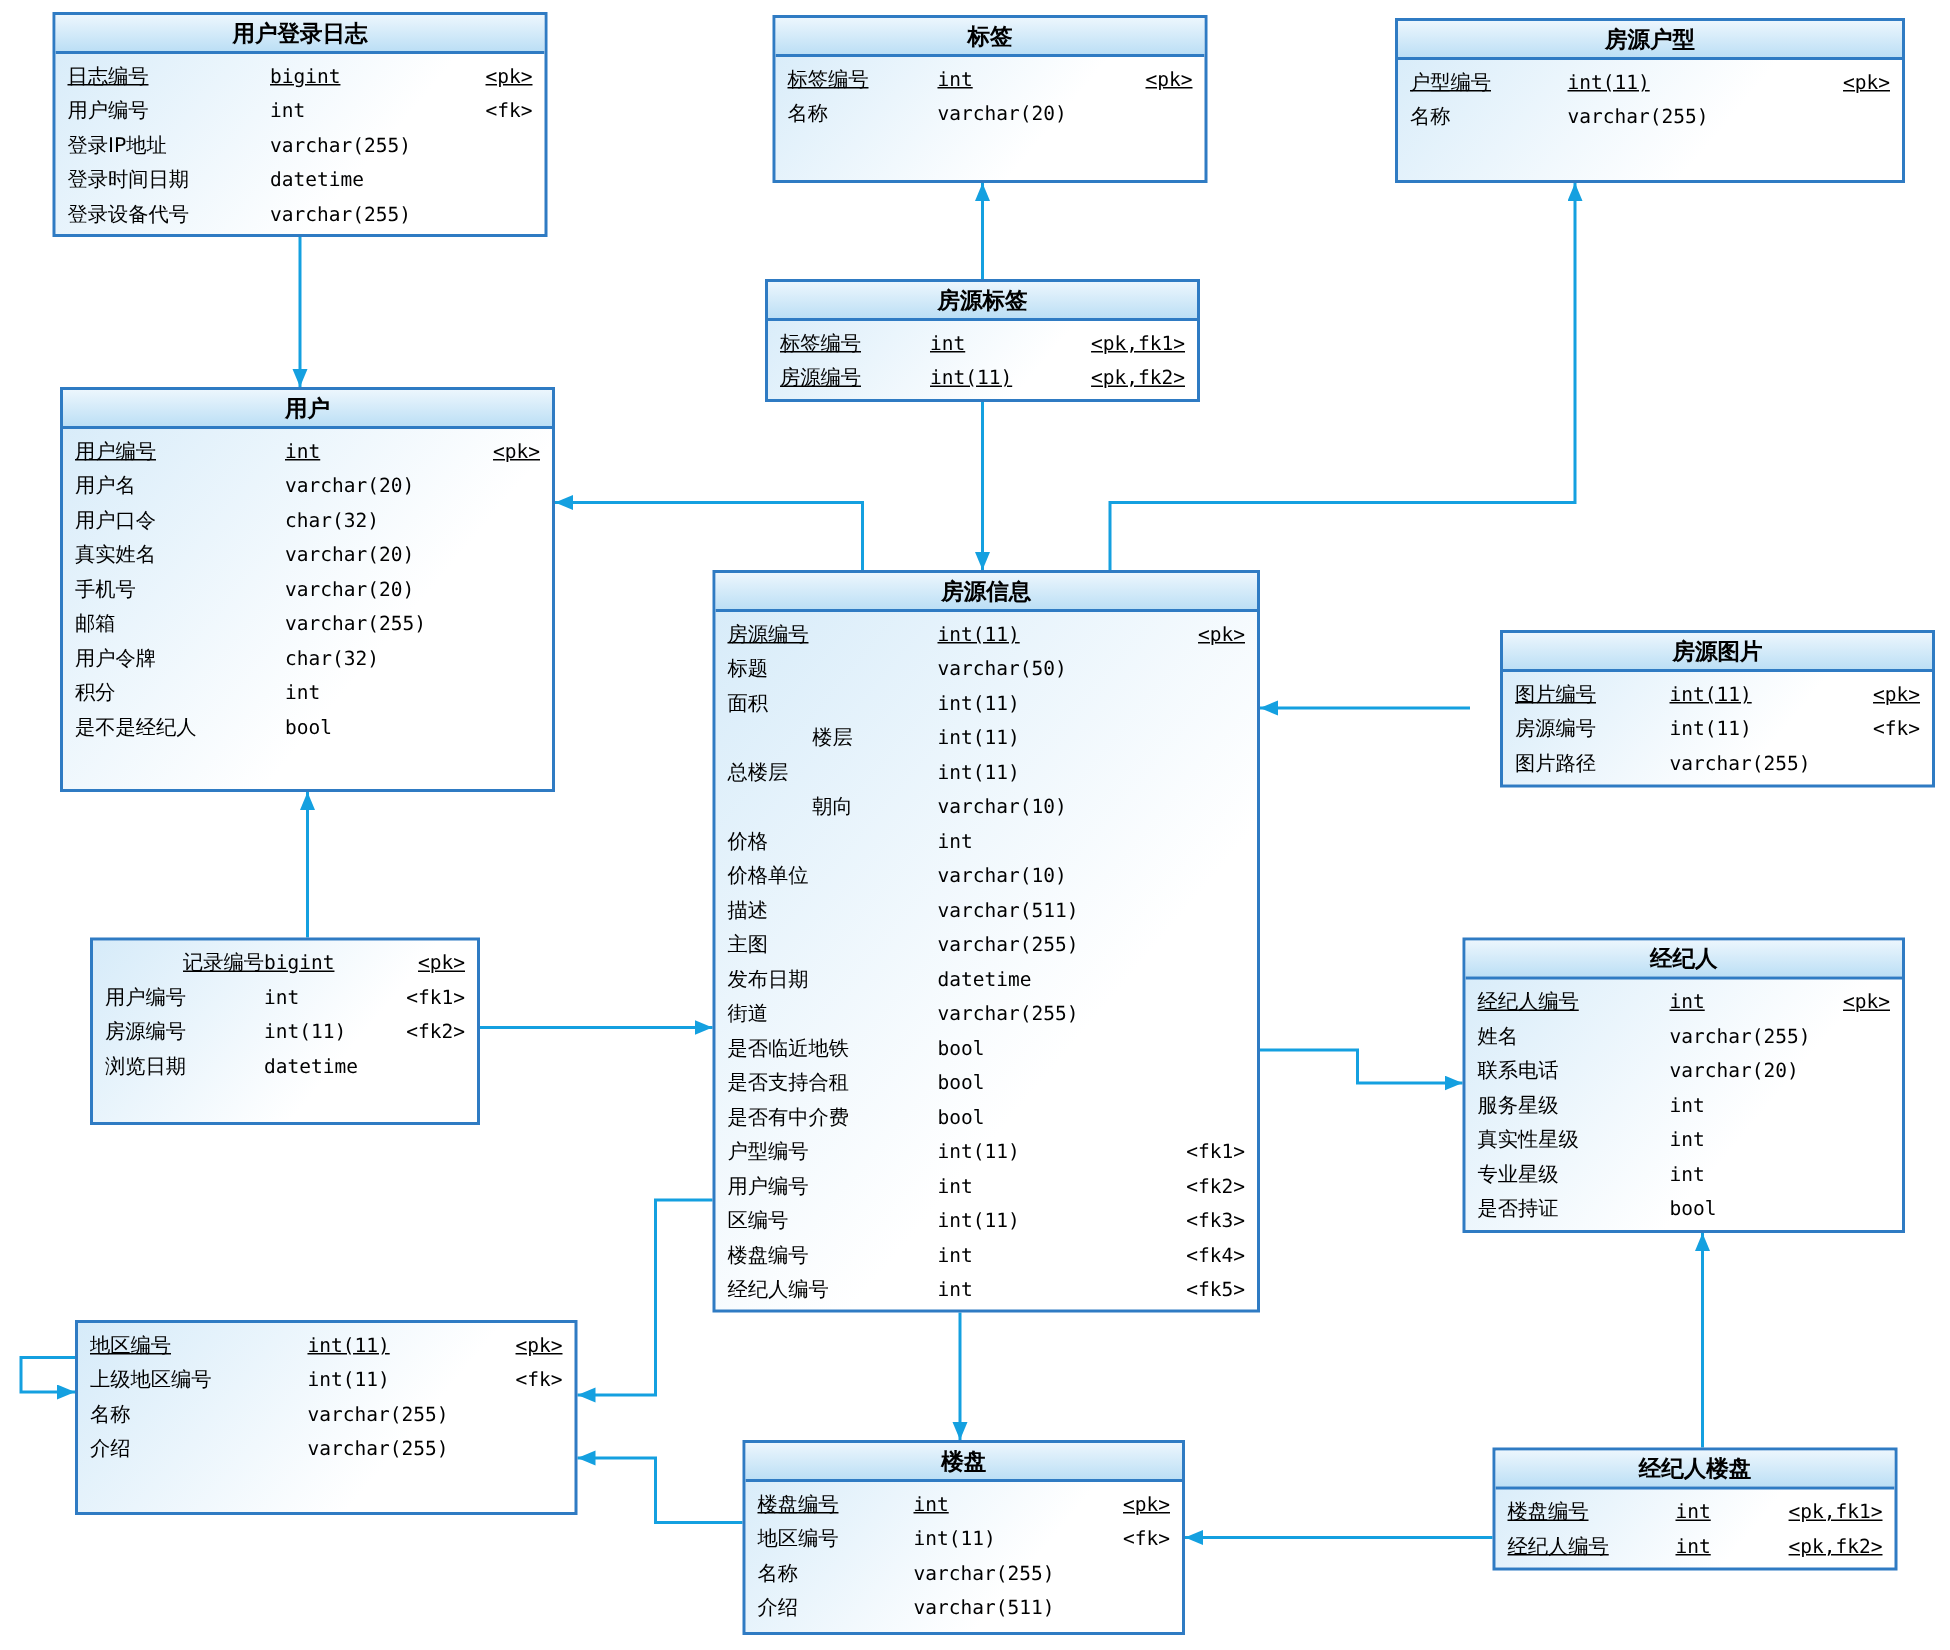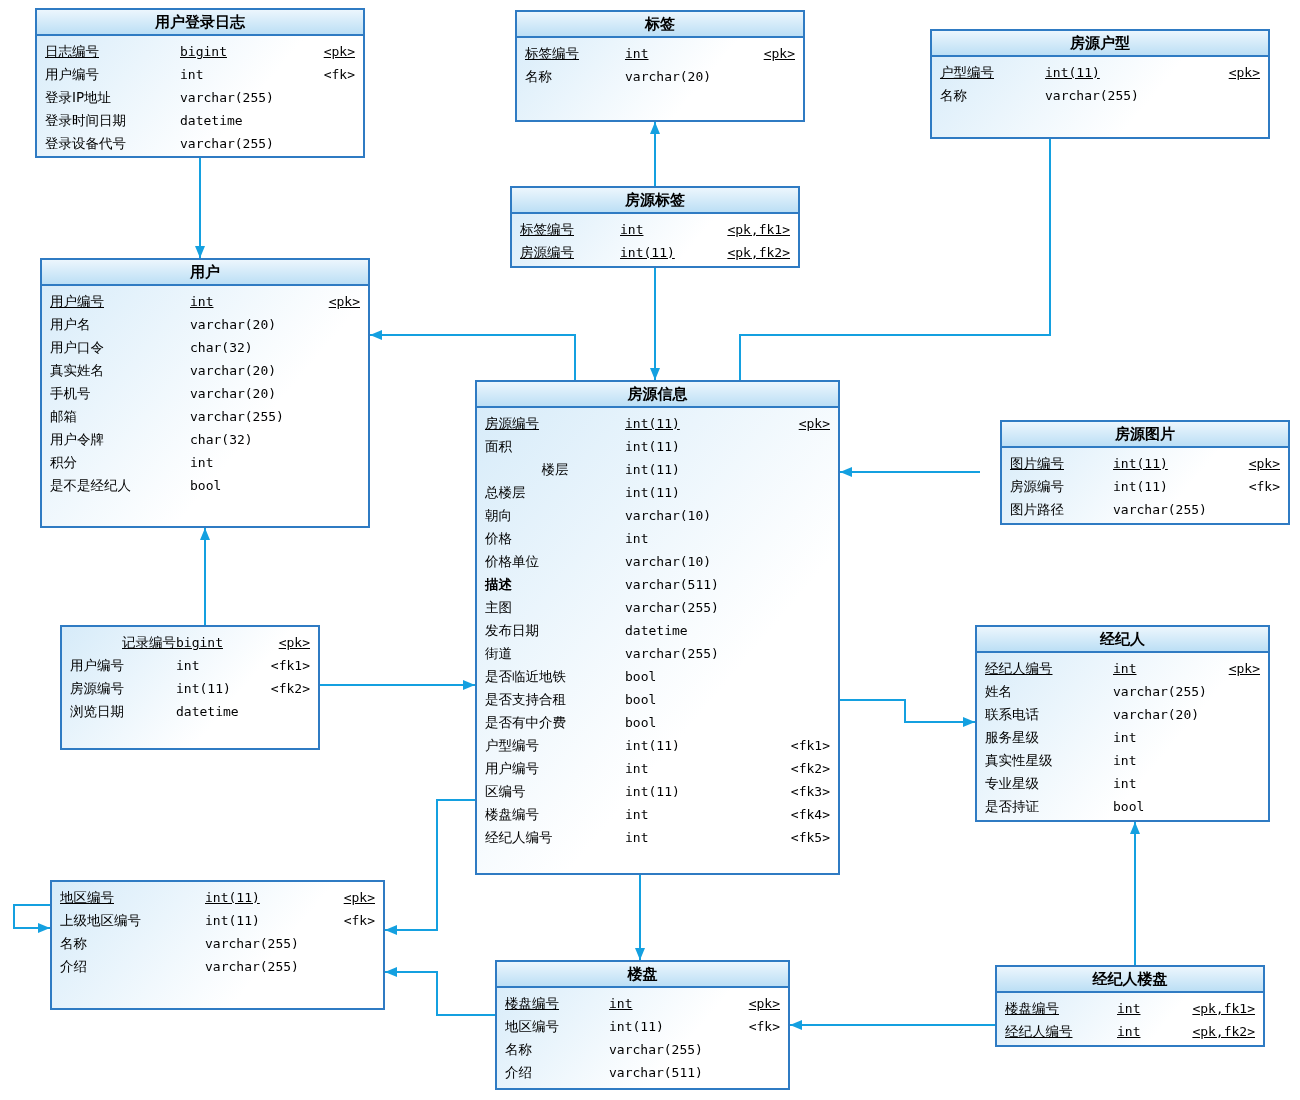"房源户型" div.entity { margin-top: 17px -> none }
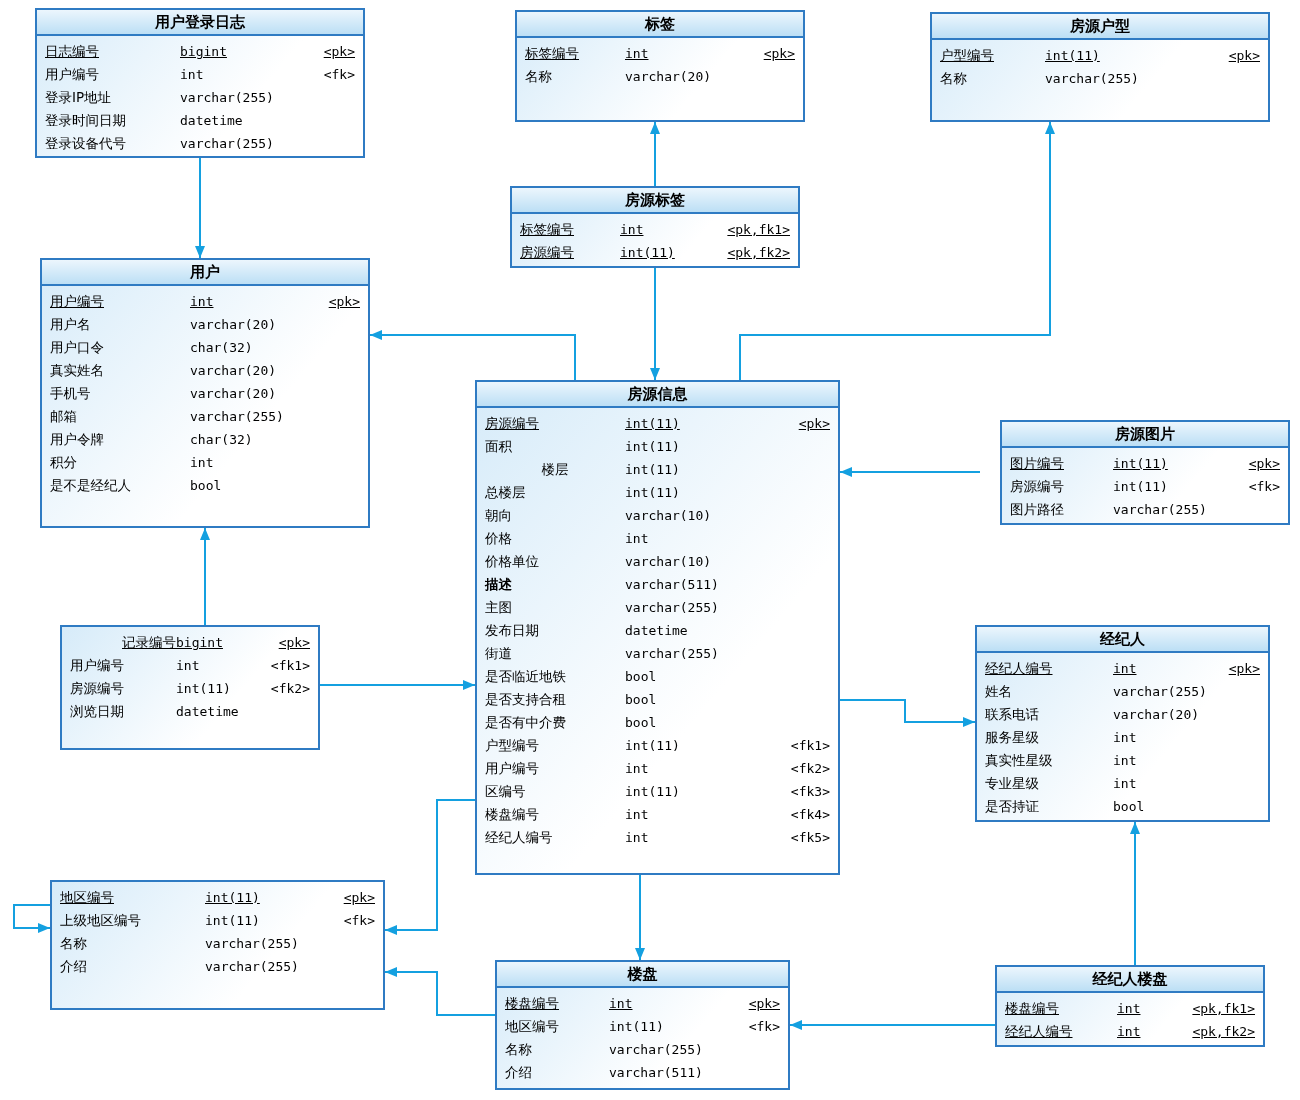"标题" div.col-row { html: none -> <div> <span>标题</span> <span>varchar(50)</span> <span></span> </div> }
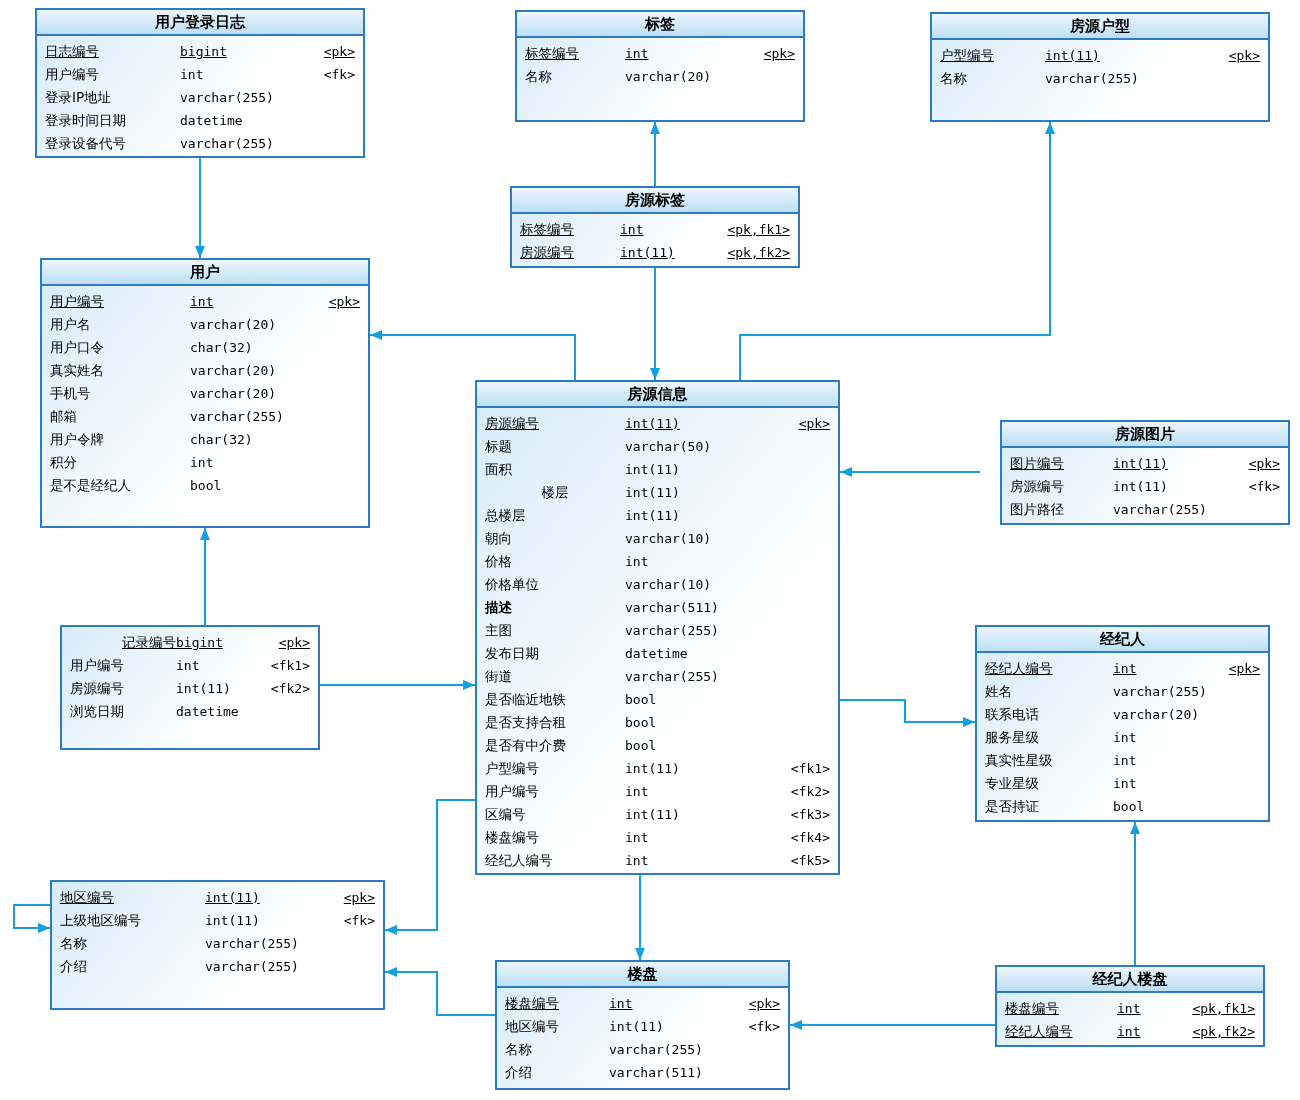"朝向" span.col-name { text-align: none -> center }
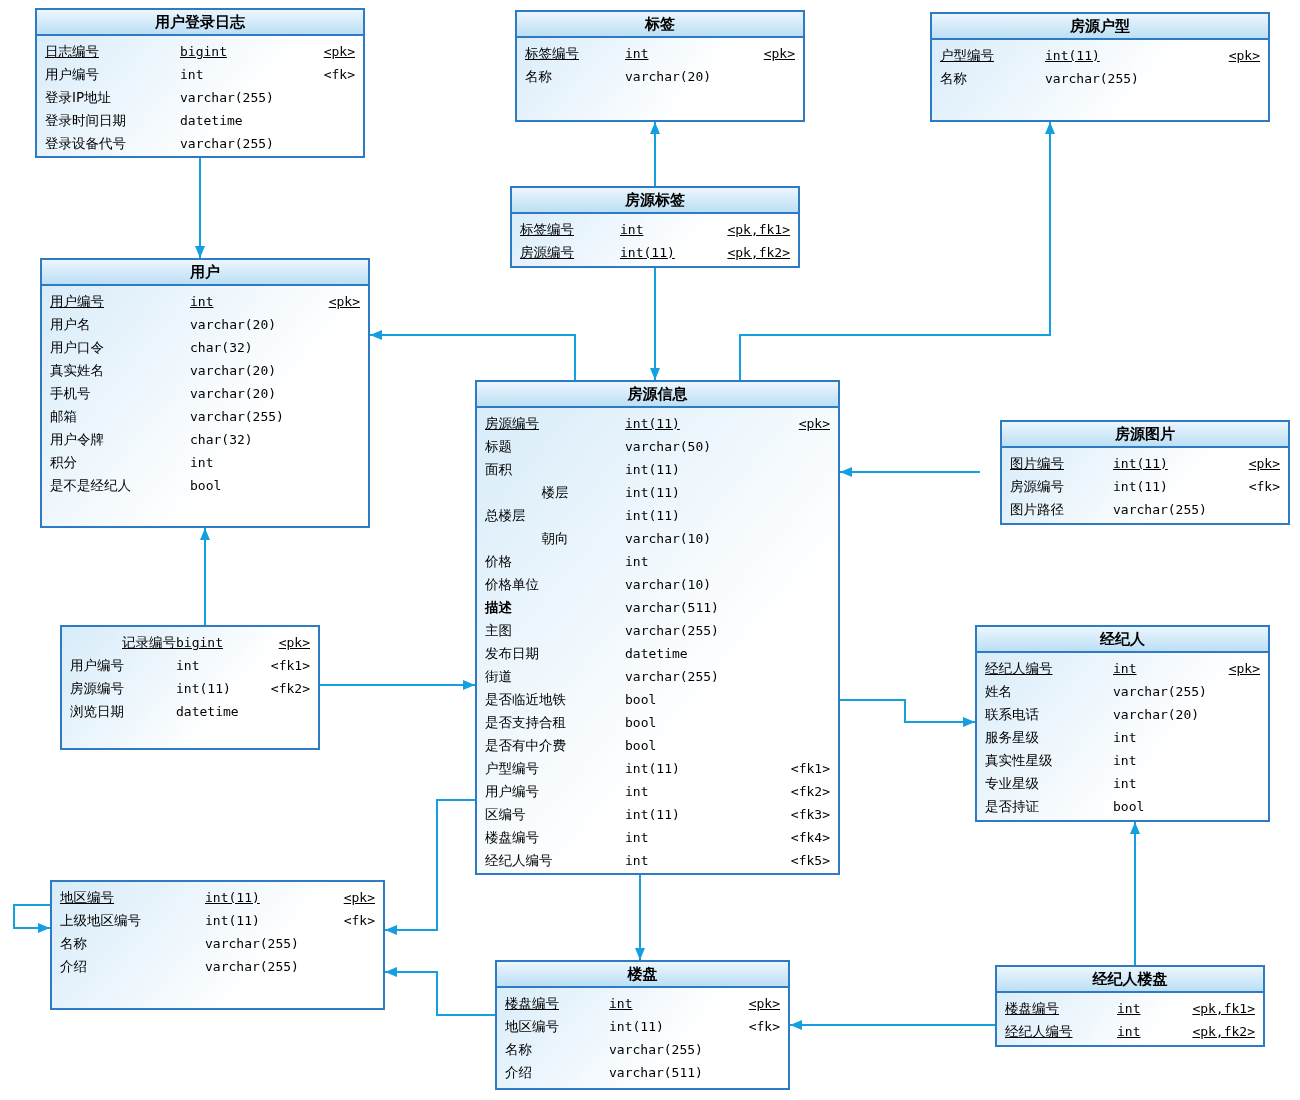"描述" span.col-name { font-weight: bold -> none }
